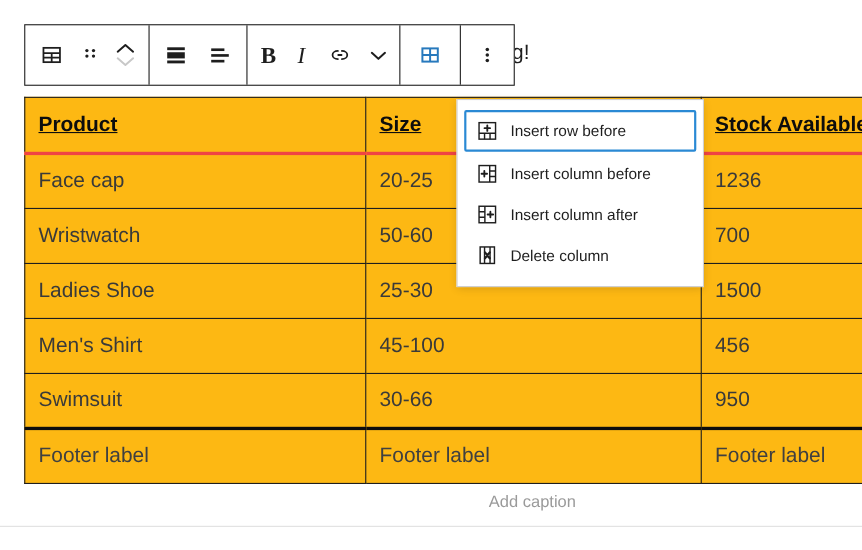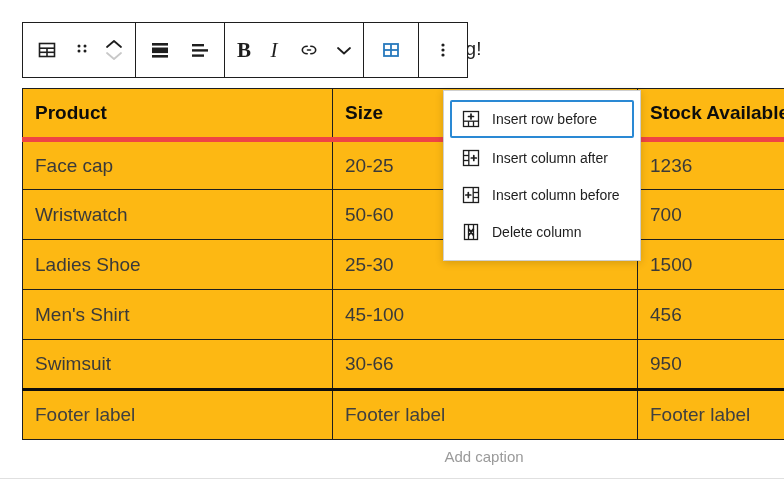"Product" table.wp-table thead th { border-bottom: 5px solid #ef4444 -> 3px solid #ef4444; text-decoration: none -> underline }
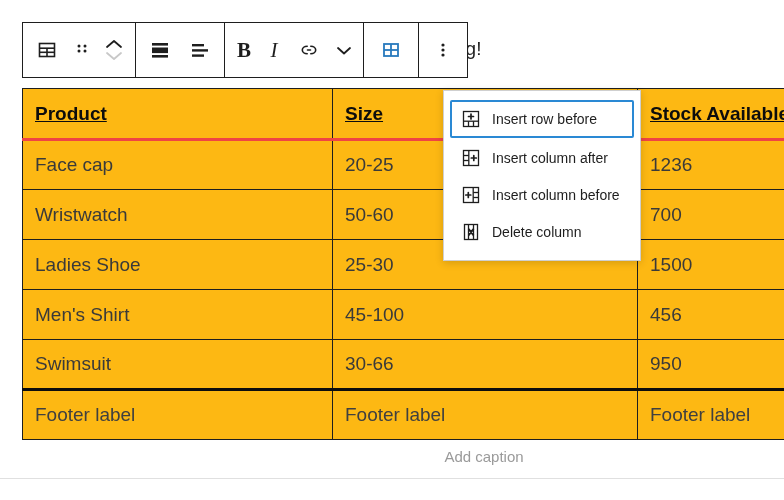"Insert row before" #table-menu { margin-left: 28px -> none; width: 198px -> 225px }
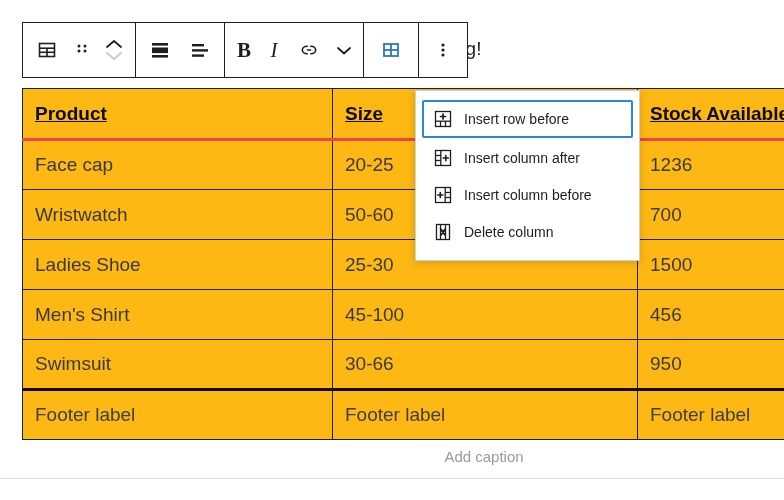"Insert column after" div.menu-item { order: before "Insert column before" -> after "Insert column before" }
